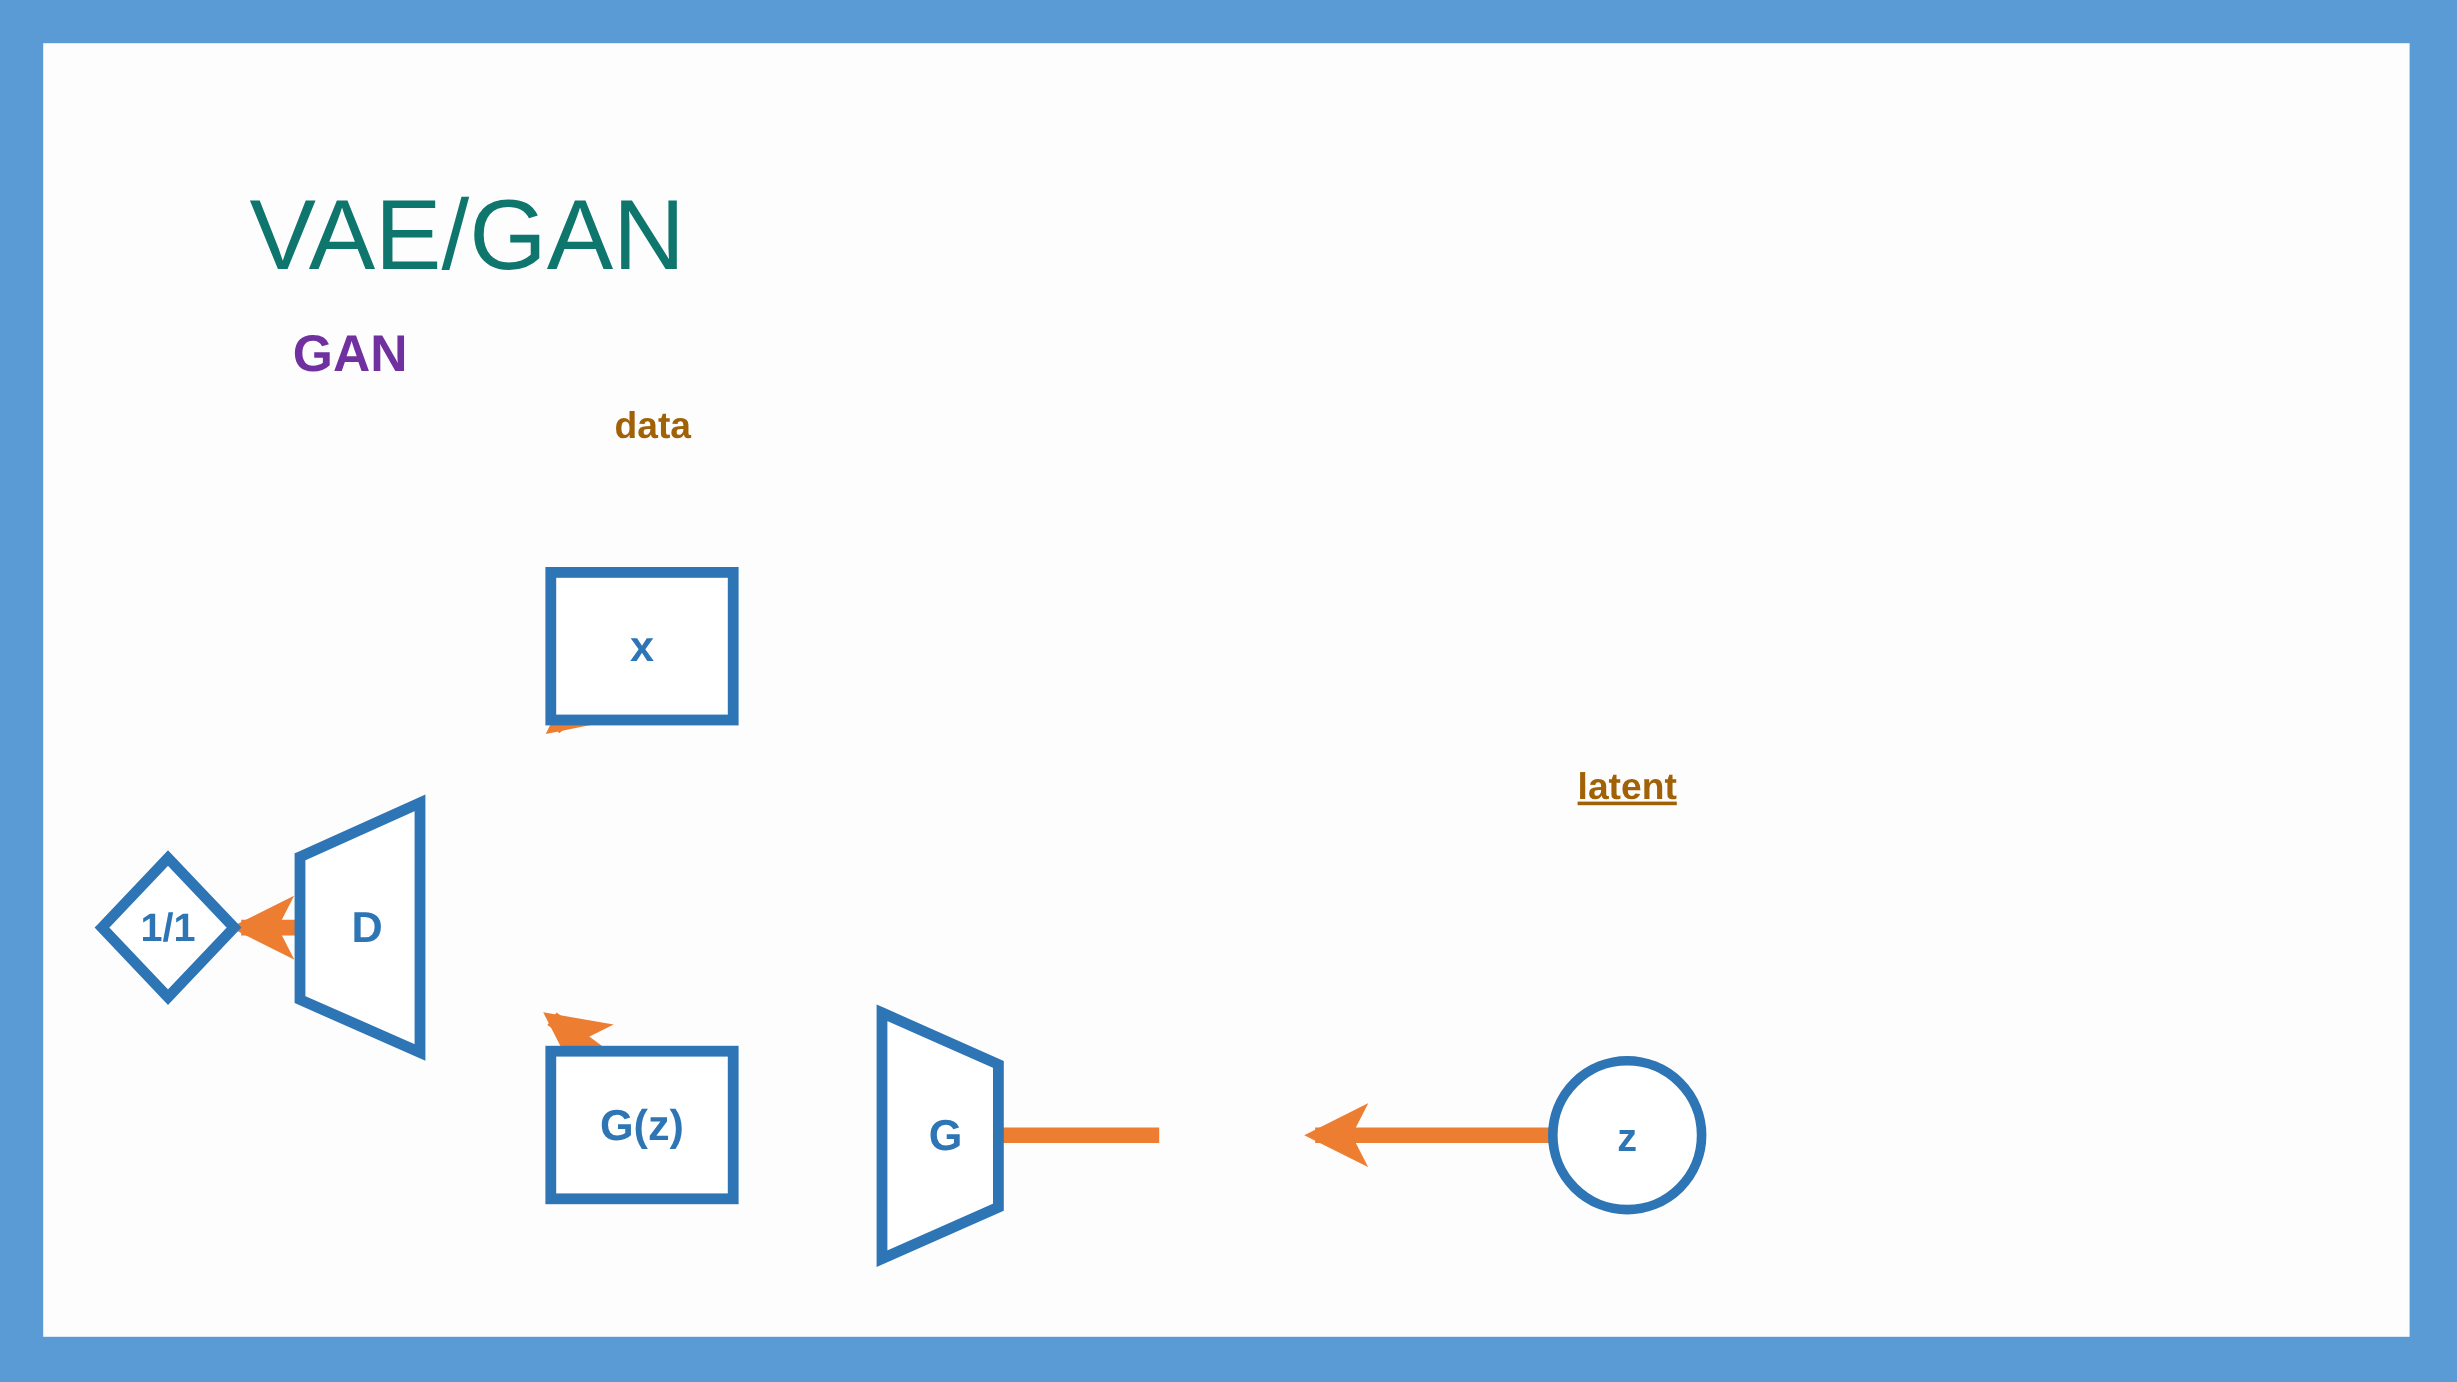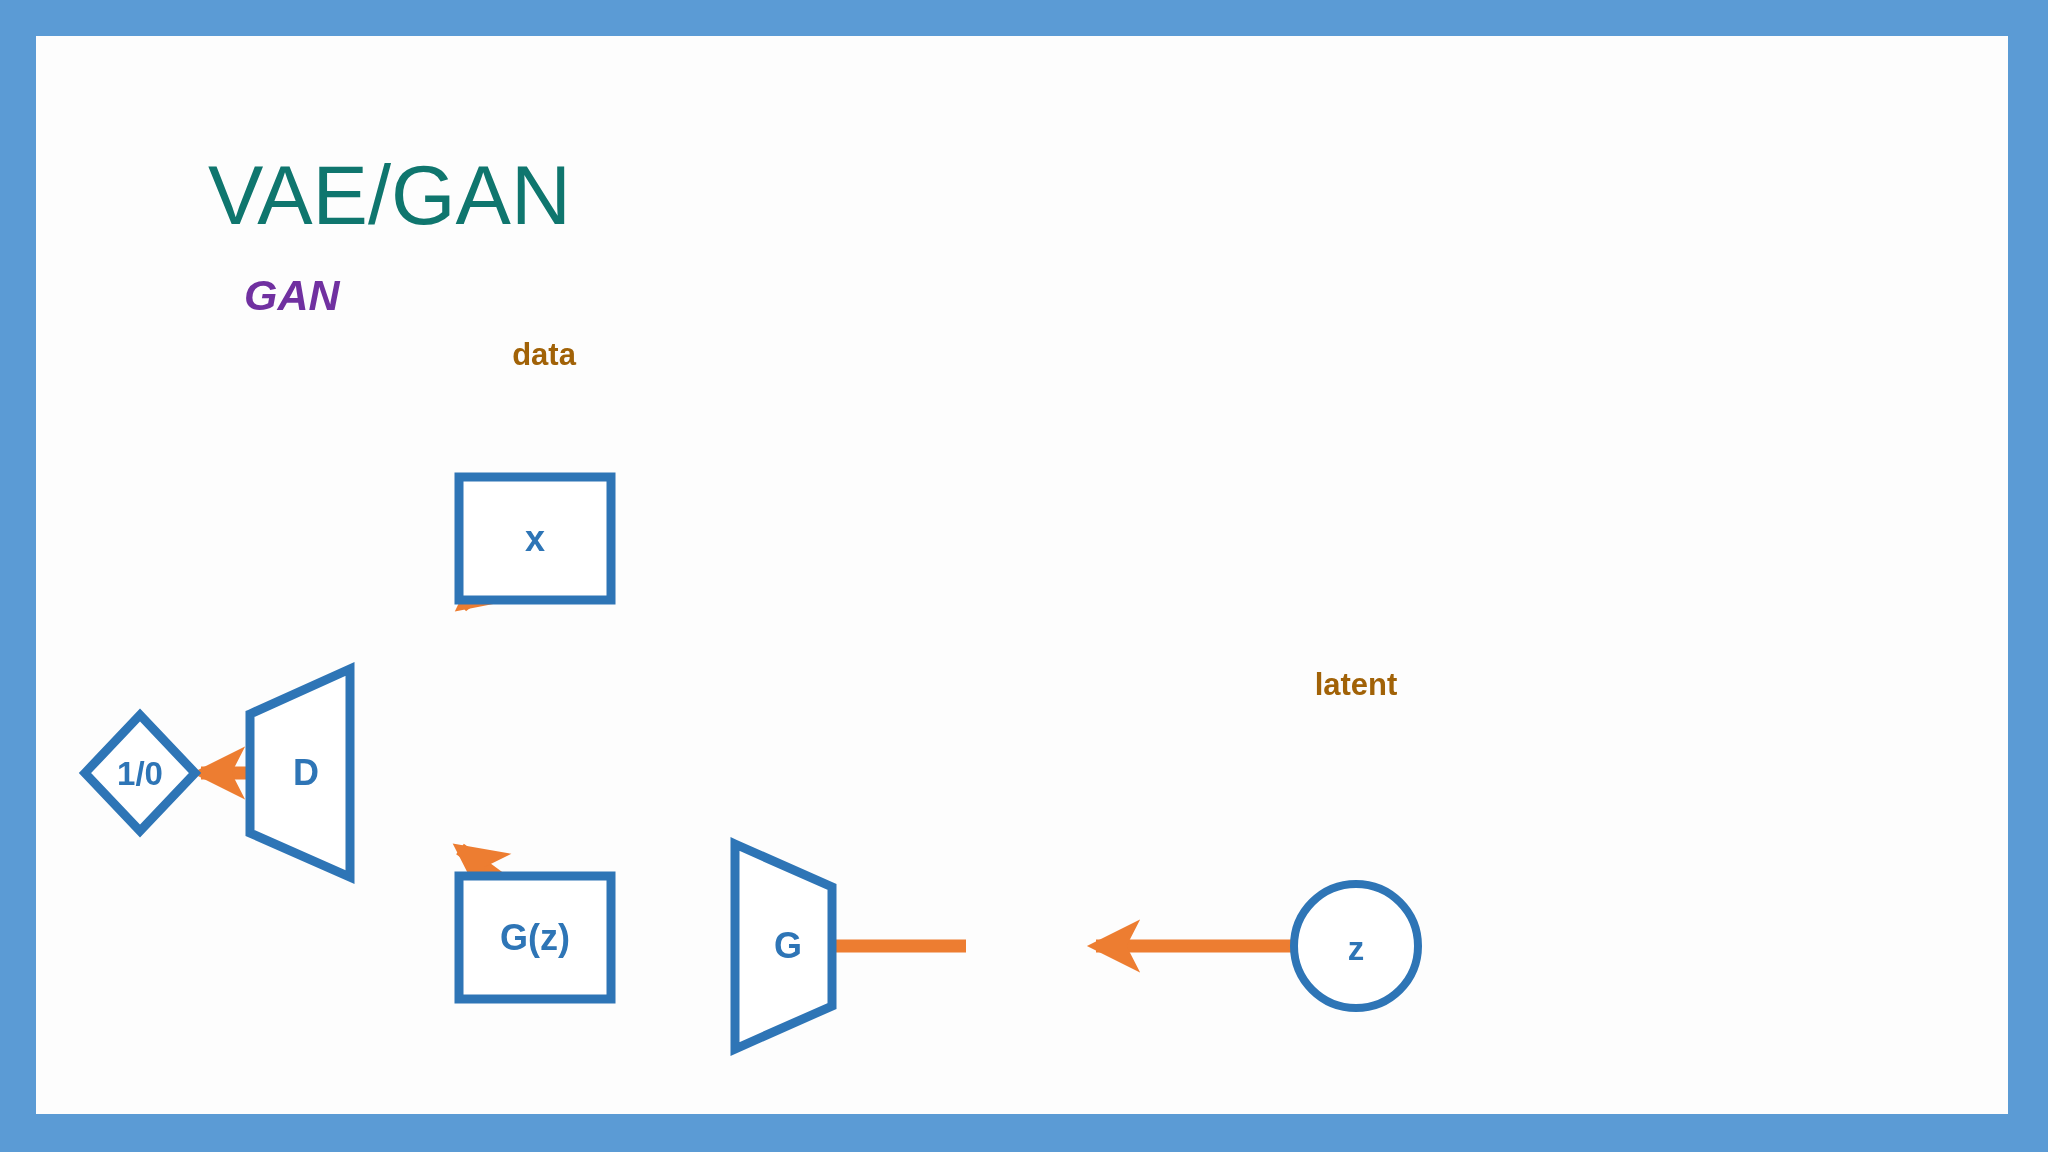"GAN" .section-label { font-style: italic -> none }
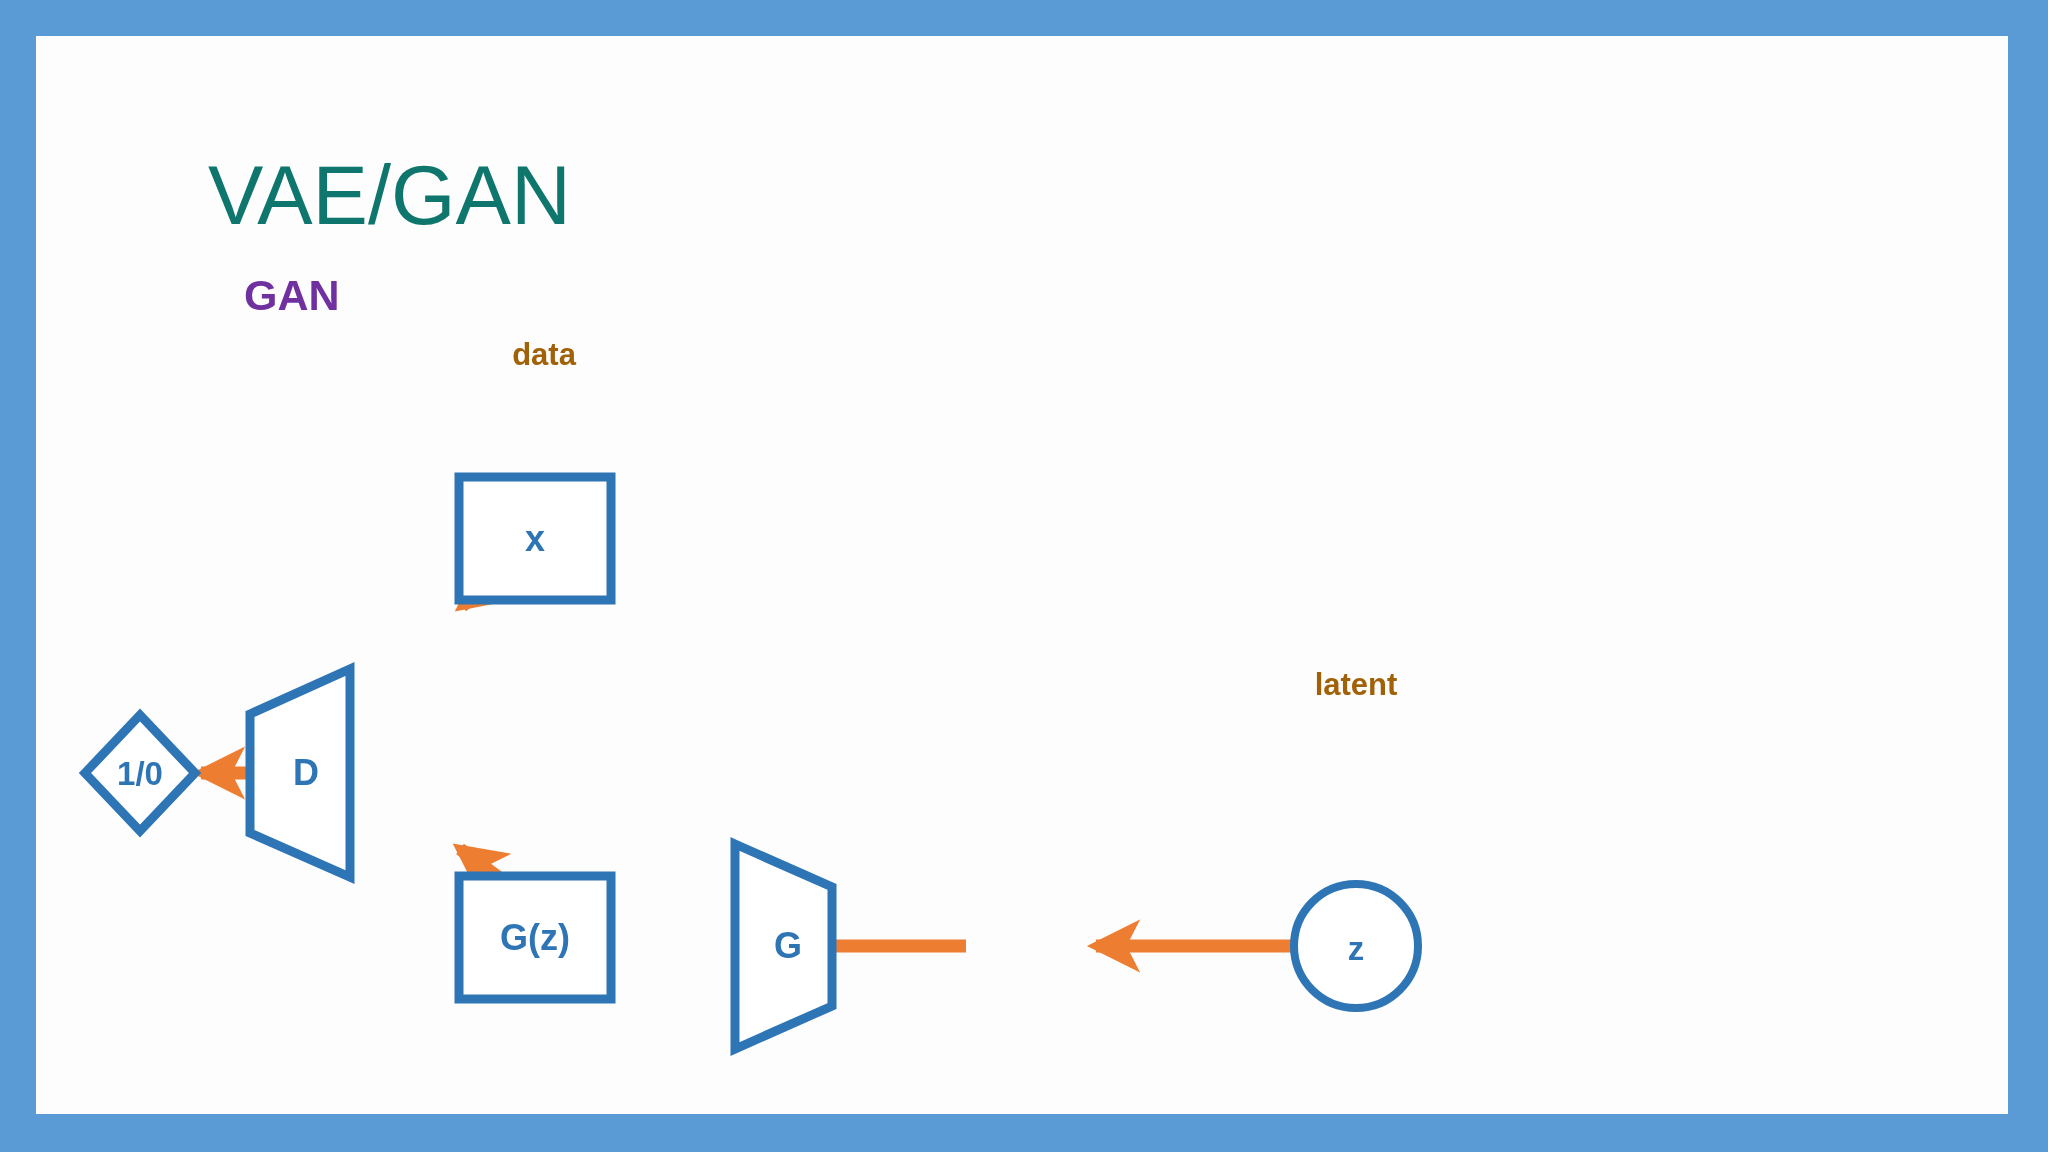"latent" div.node-caption { text-decoration: none -> underline; top: 633px -> 604px }
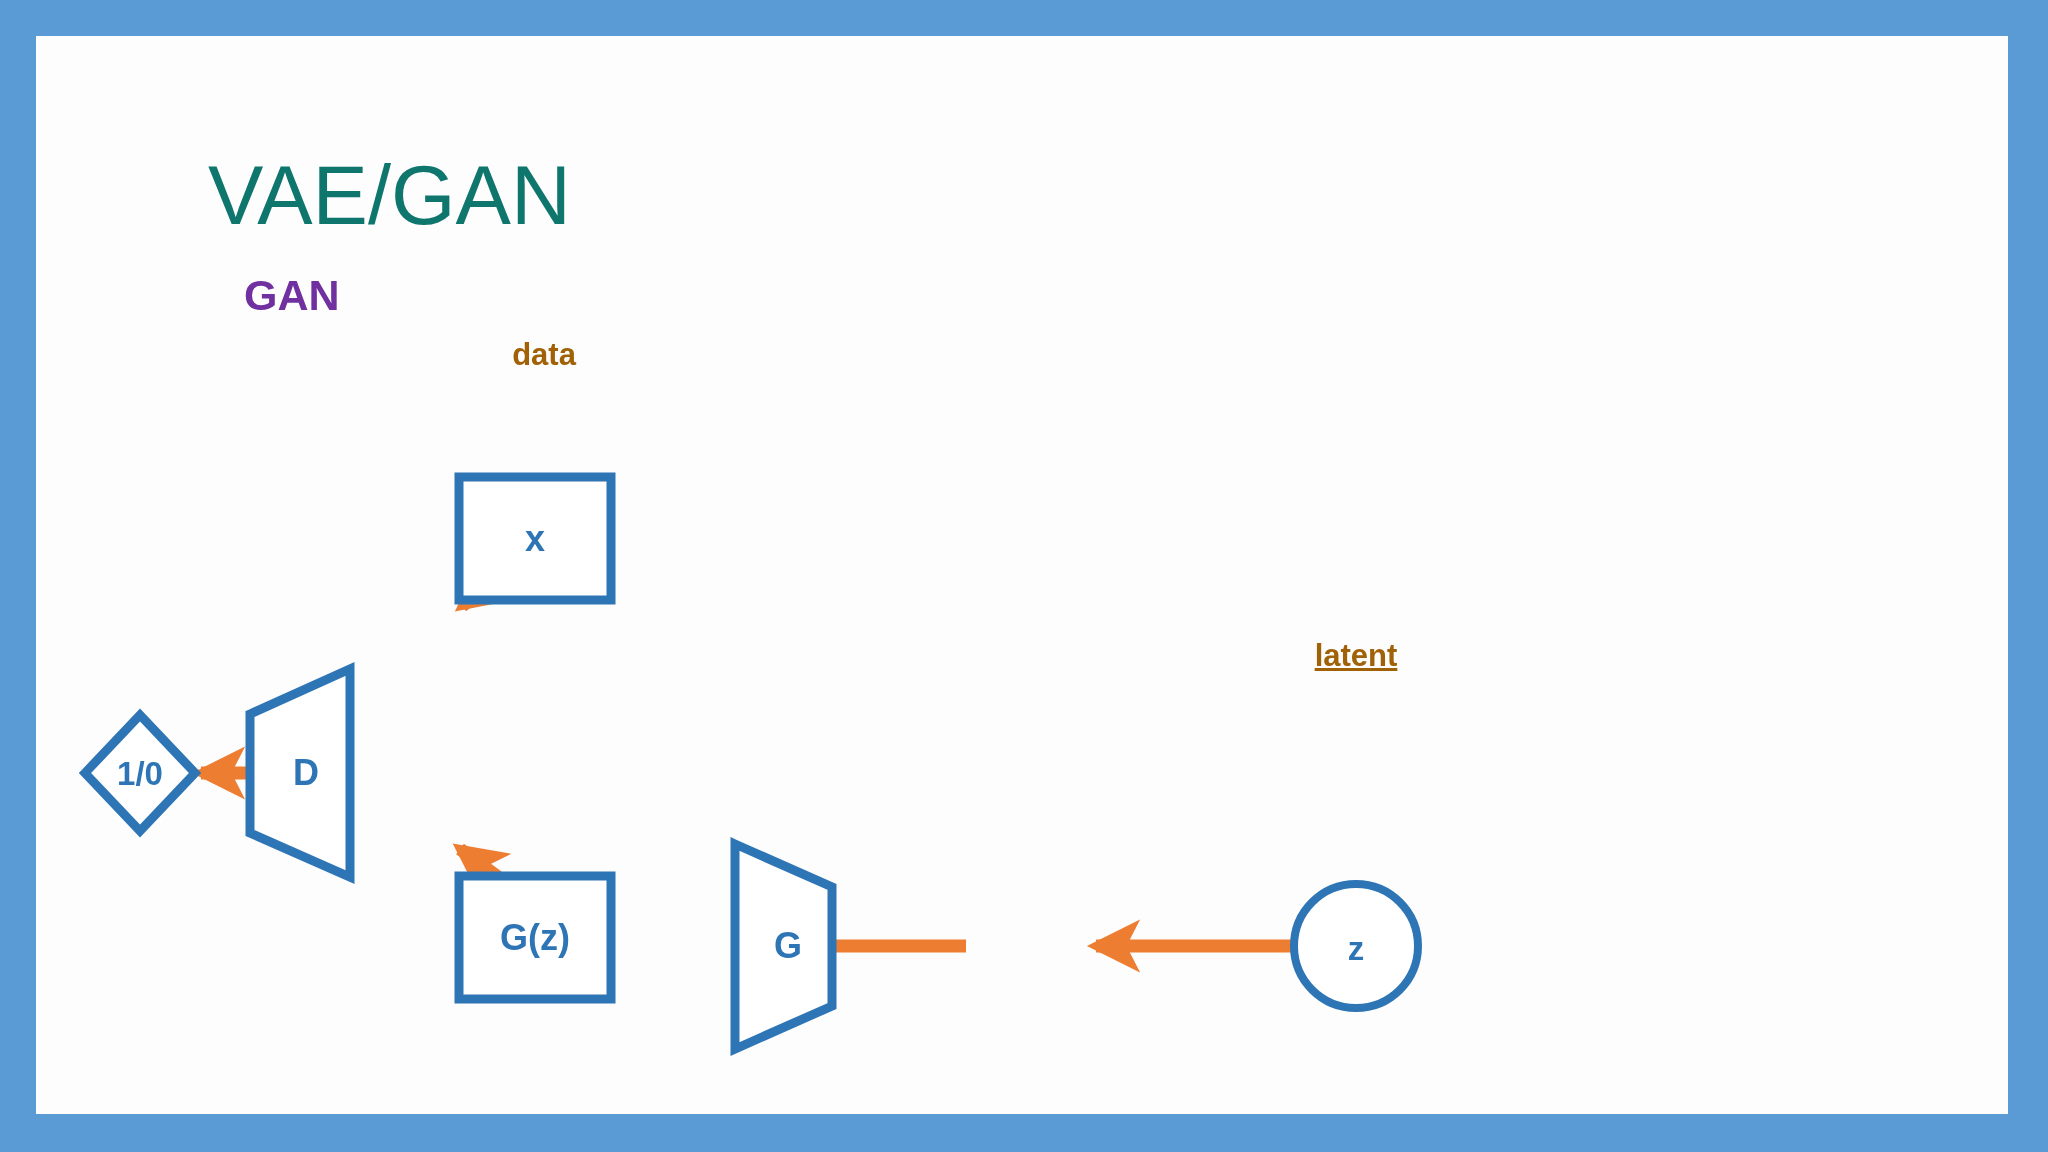"1/0" div.node-label { text: 1/0 -> 1/1 }
